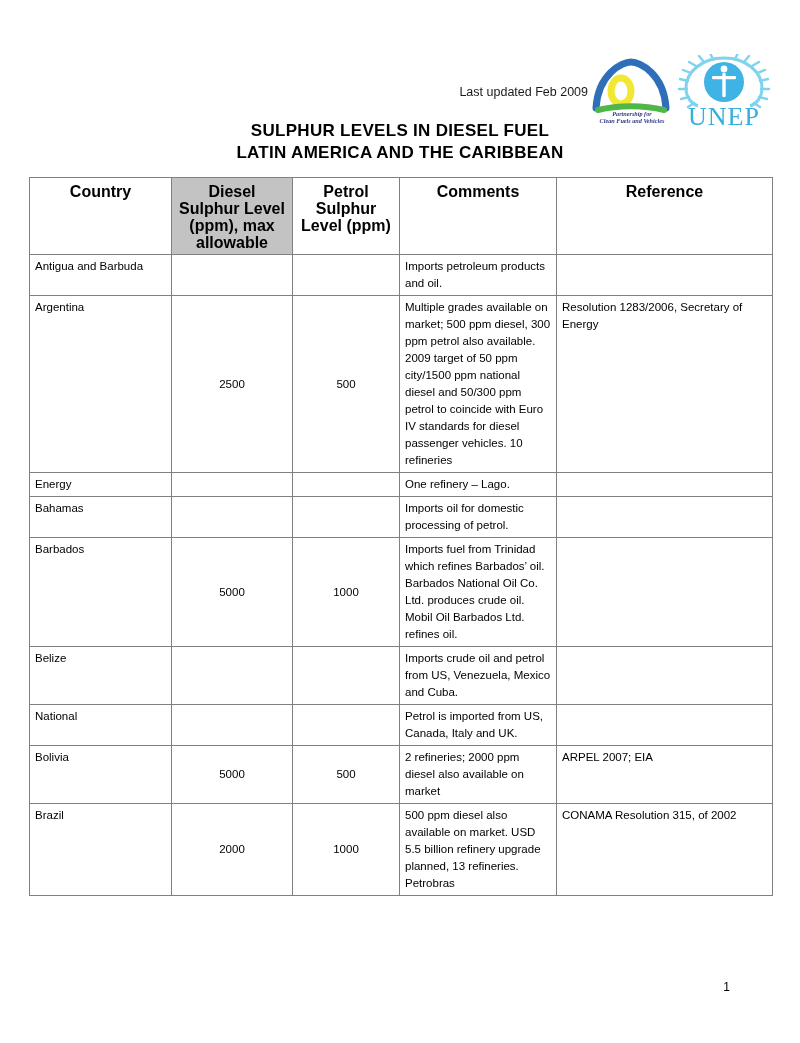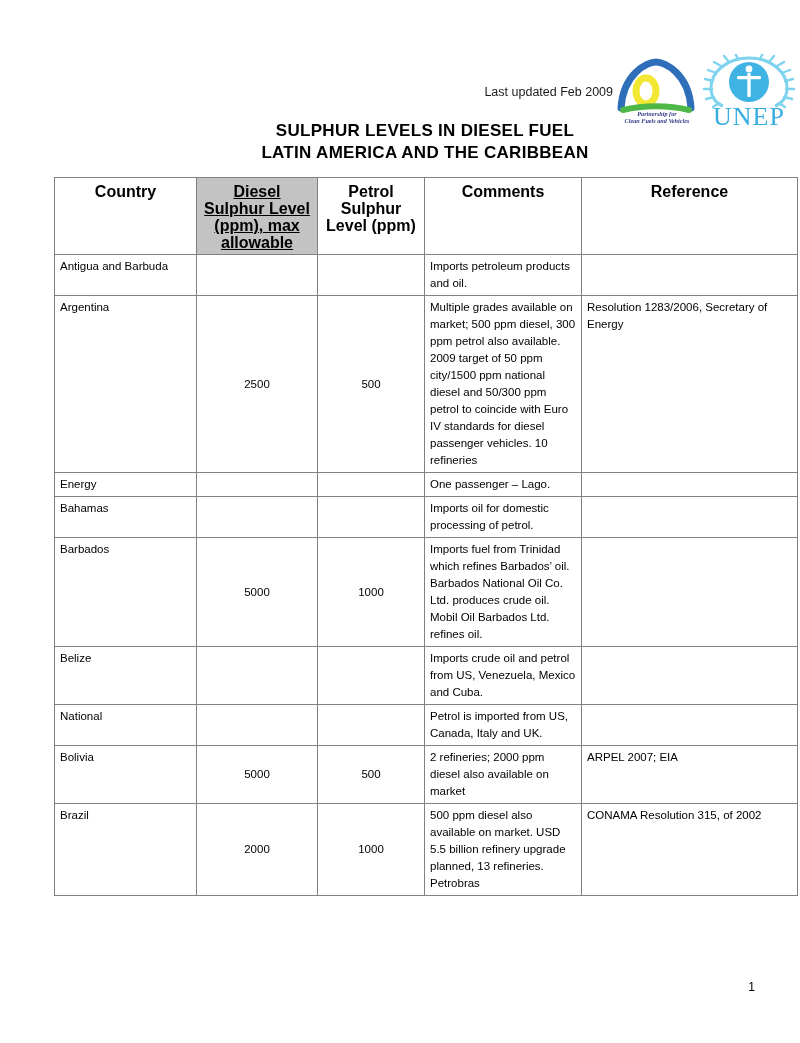"Last updated Feb 2009" .page { margin-left: 25px -> none }
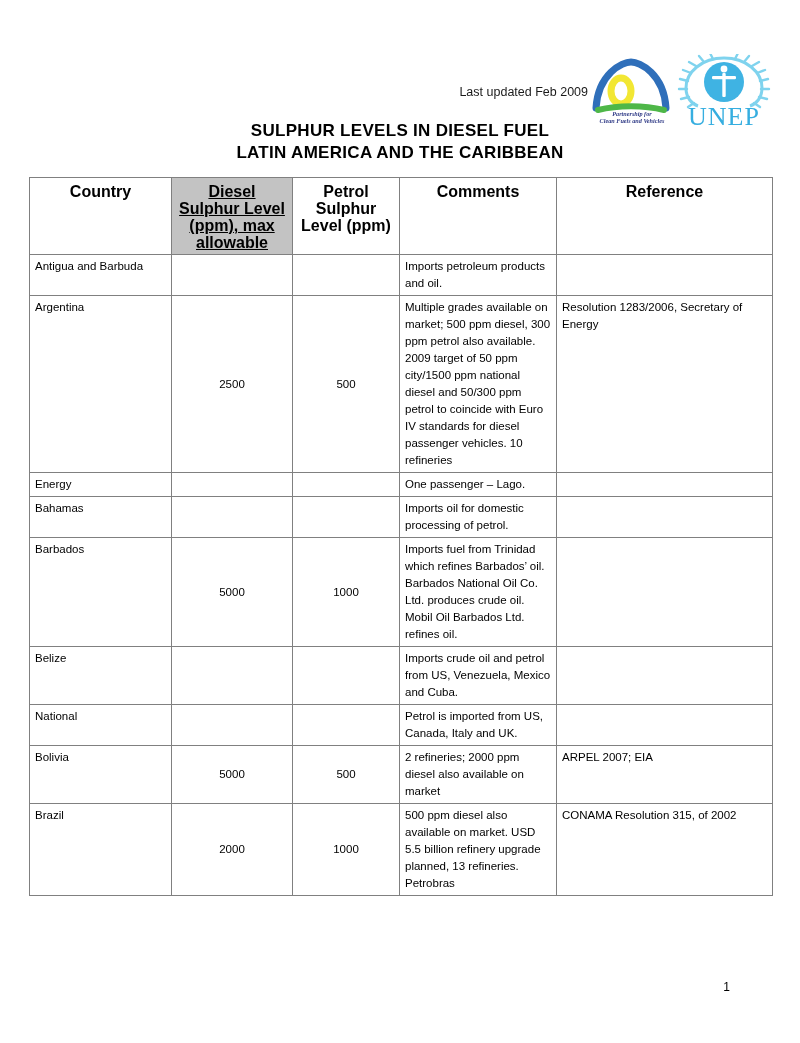"Diesel Sulphur Level (ppm), max" th.col-diesel { text-decoration: underline -> none }
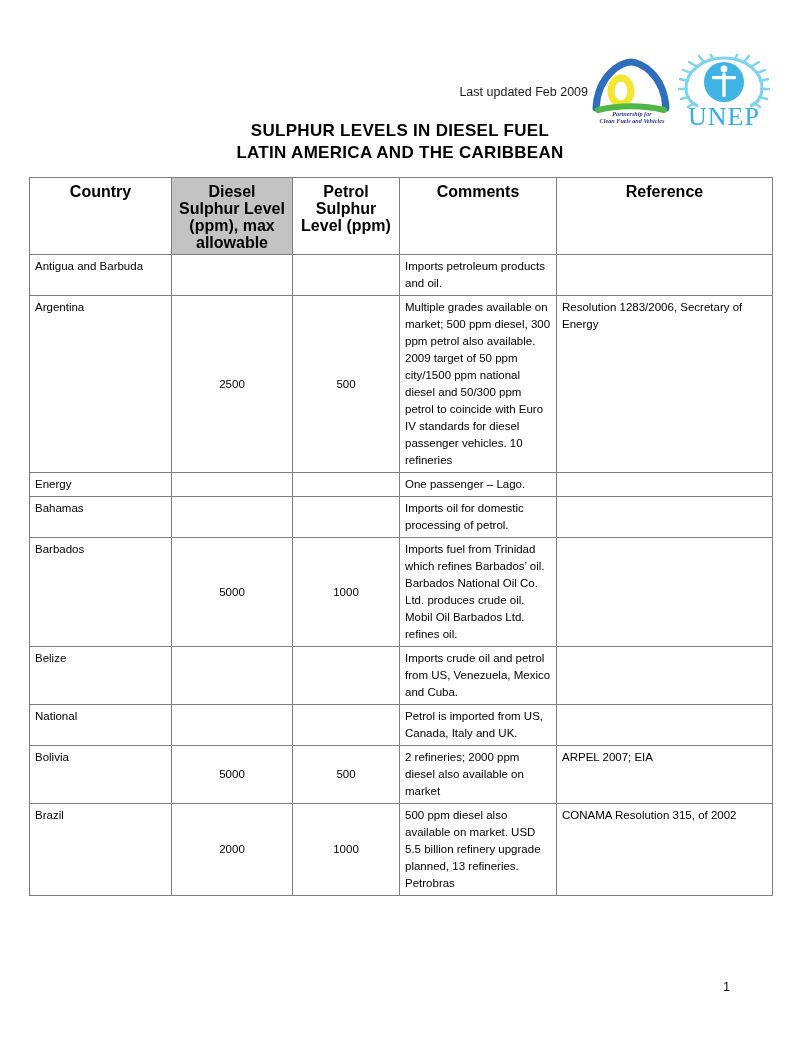"One passenger – Lago." td.comments { text: passenger -> refinery }
